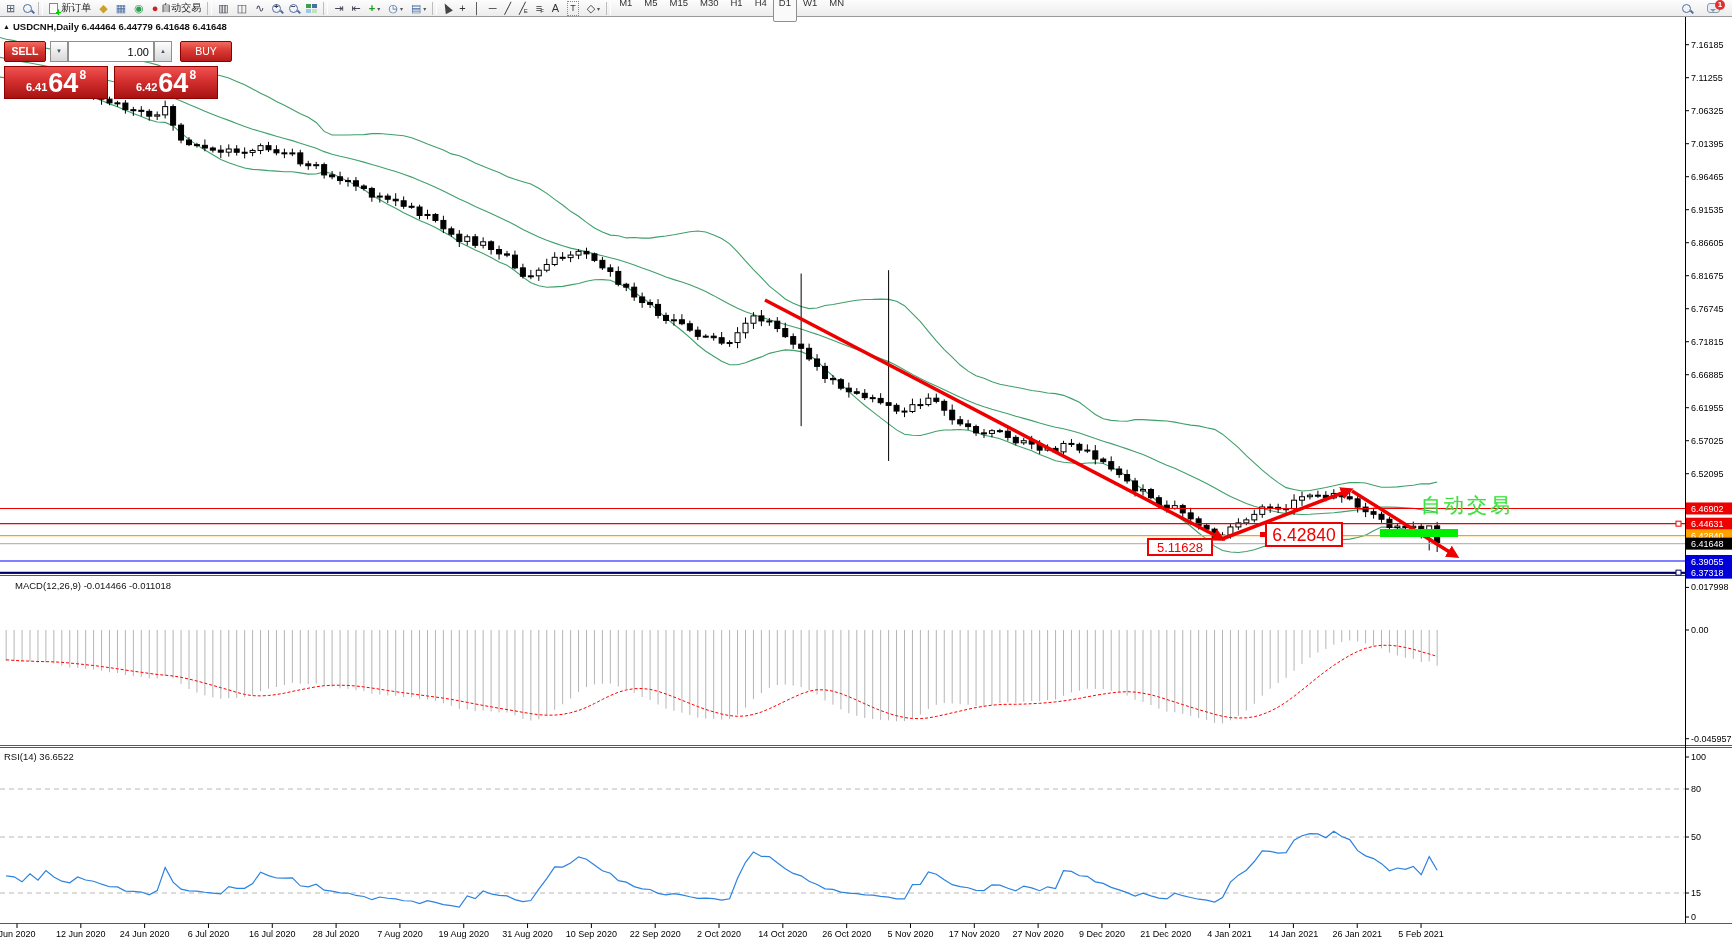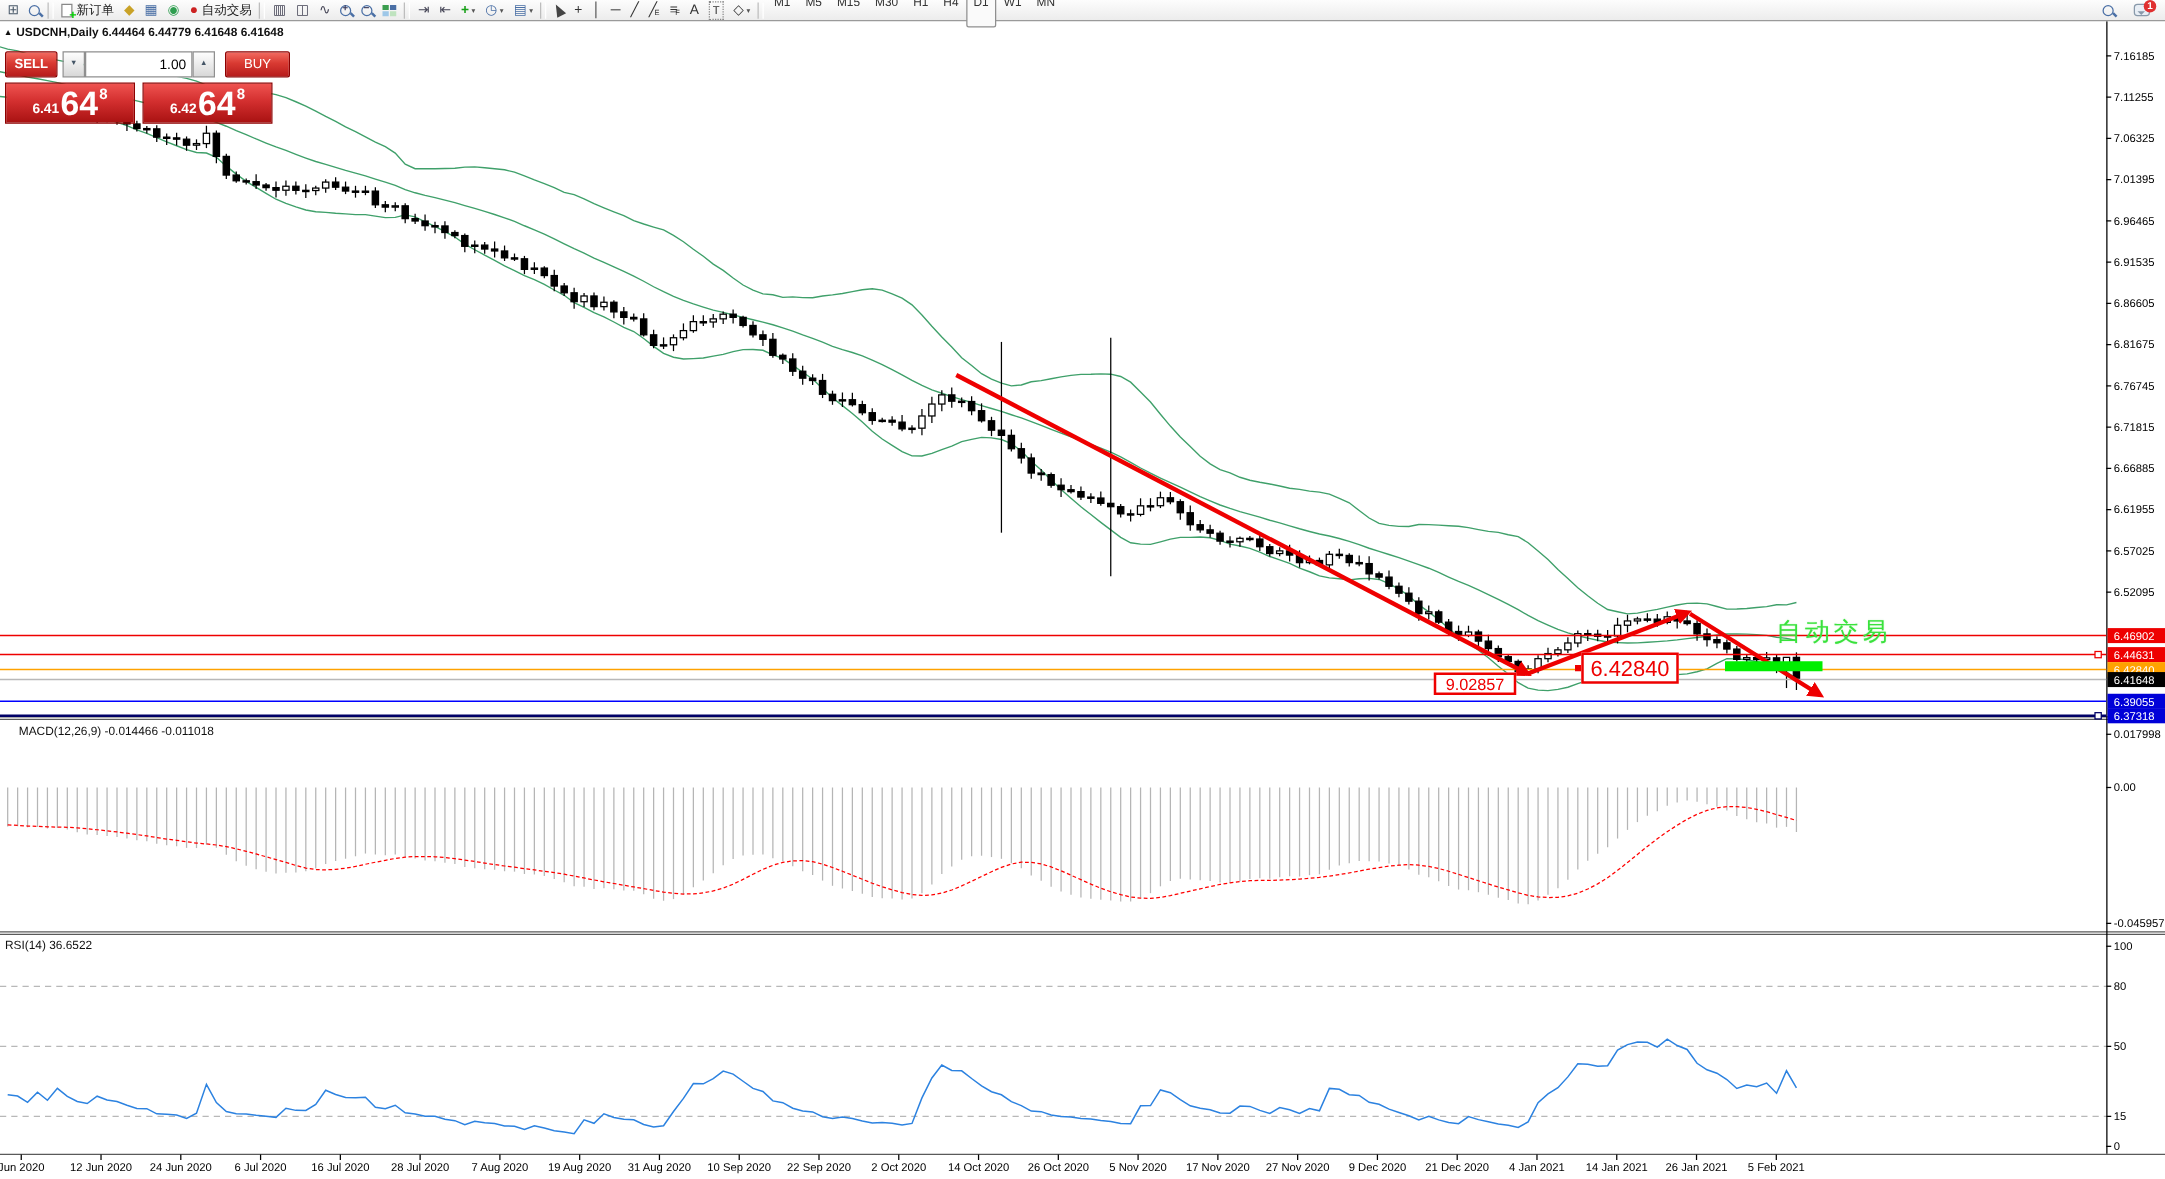"9.02857" div.overlay { text: 9.02857 -> 5.11628 }
